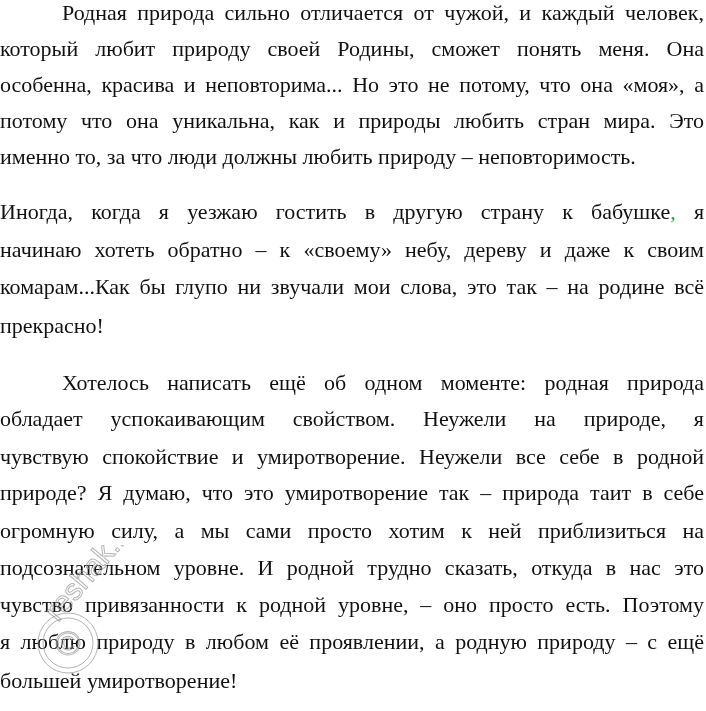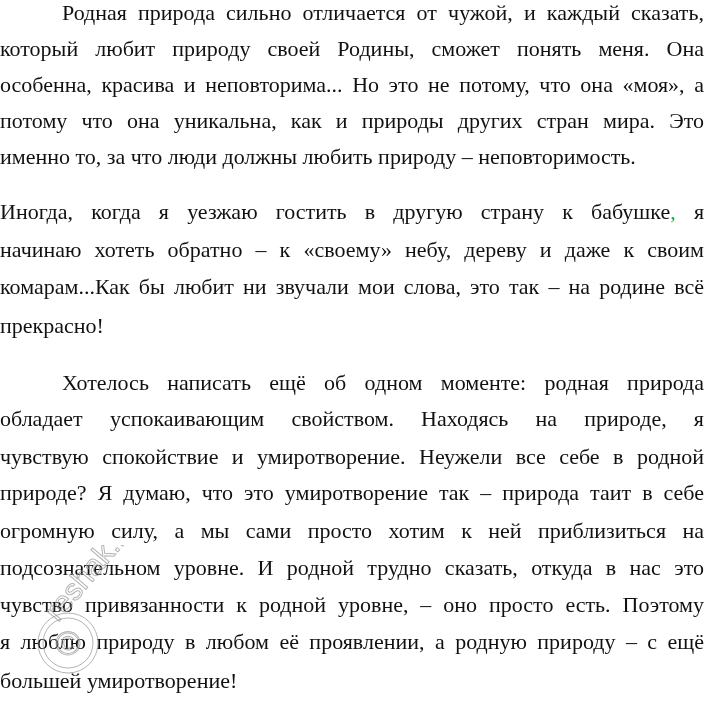"Родная природа сильно отличается от" div.line { text: сказать -> человек }
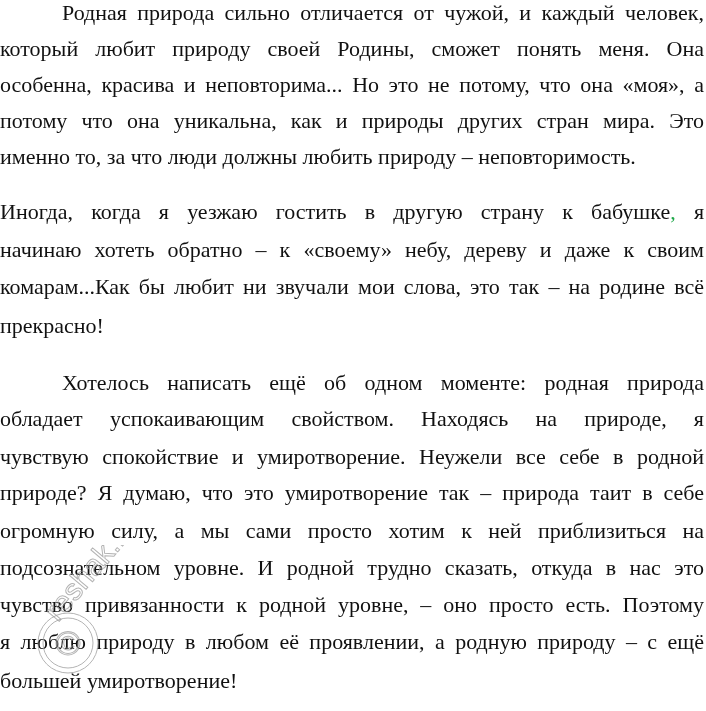"потому что она уникальна, как" div.line { text: других -> любить }
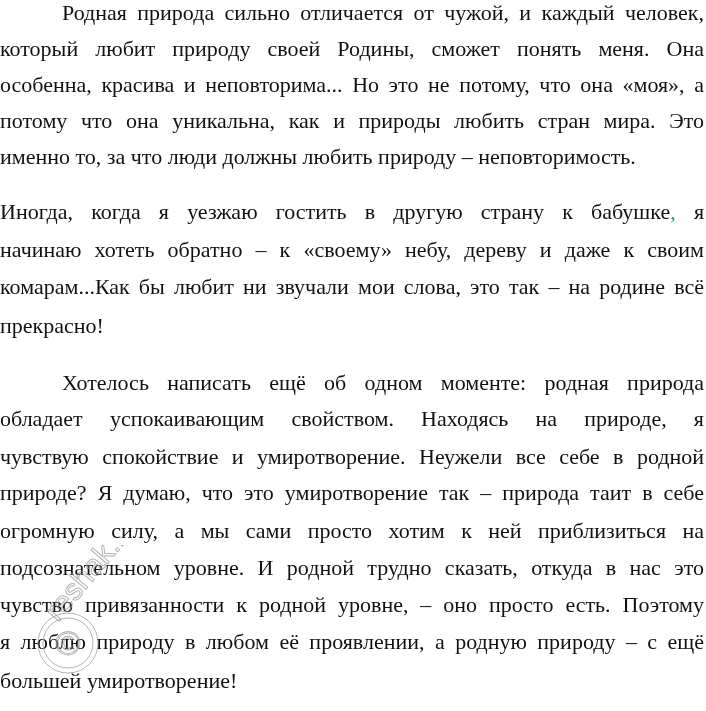"комарам...Как бы любит ни звучали" div.line { text: любит -> глупо }
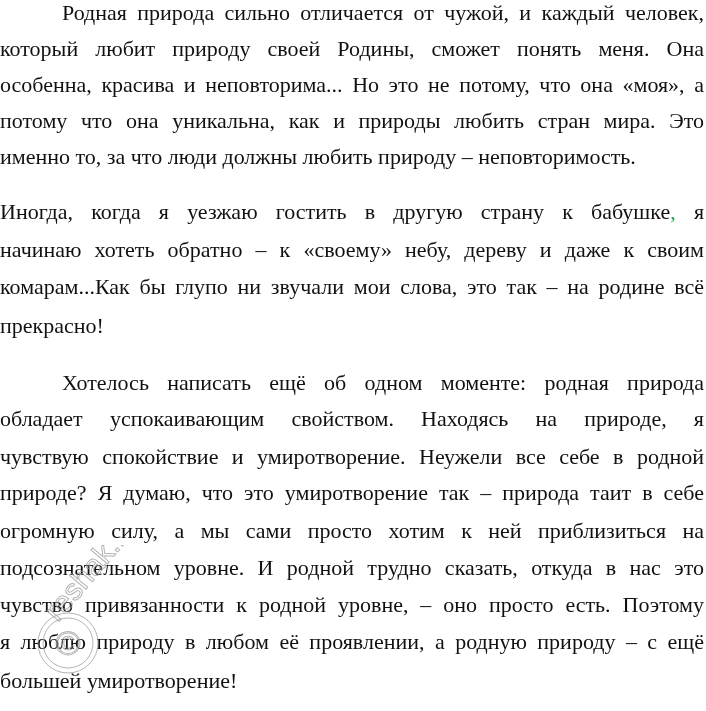"обладает успокаивающим свойством." div.line { text: Находясь -> Неужели }
